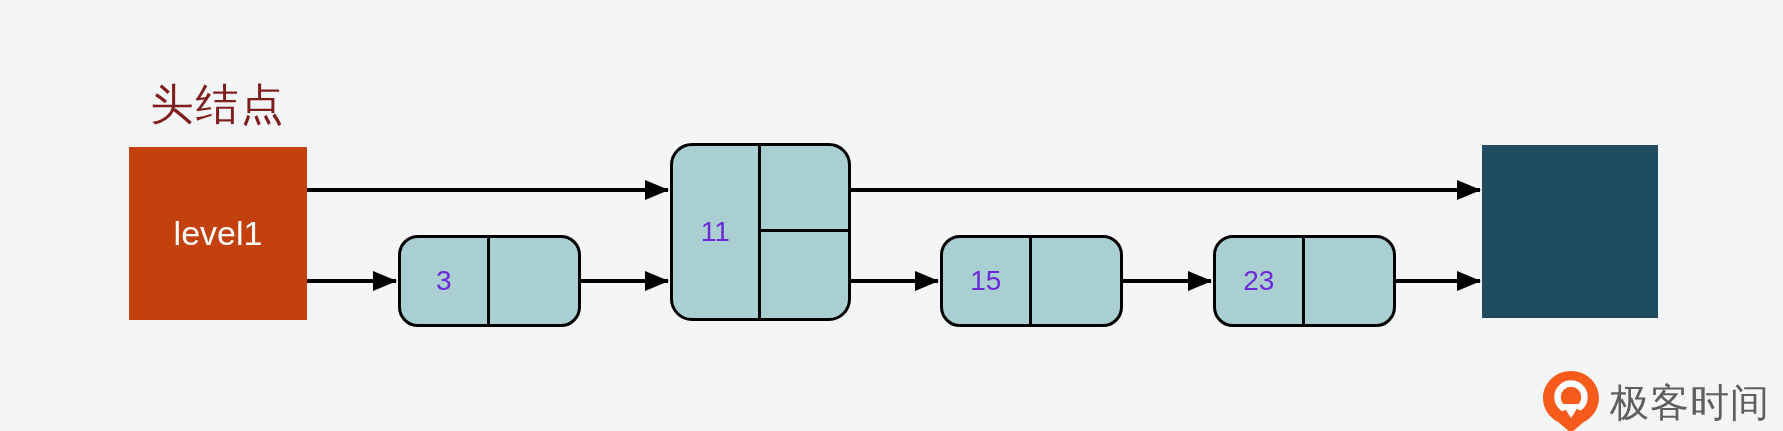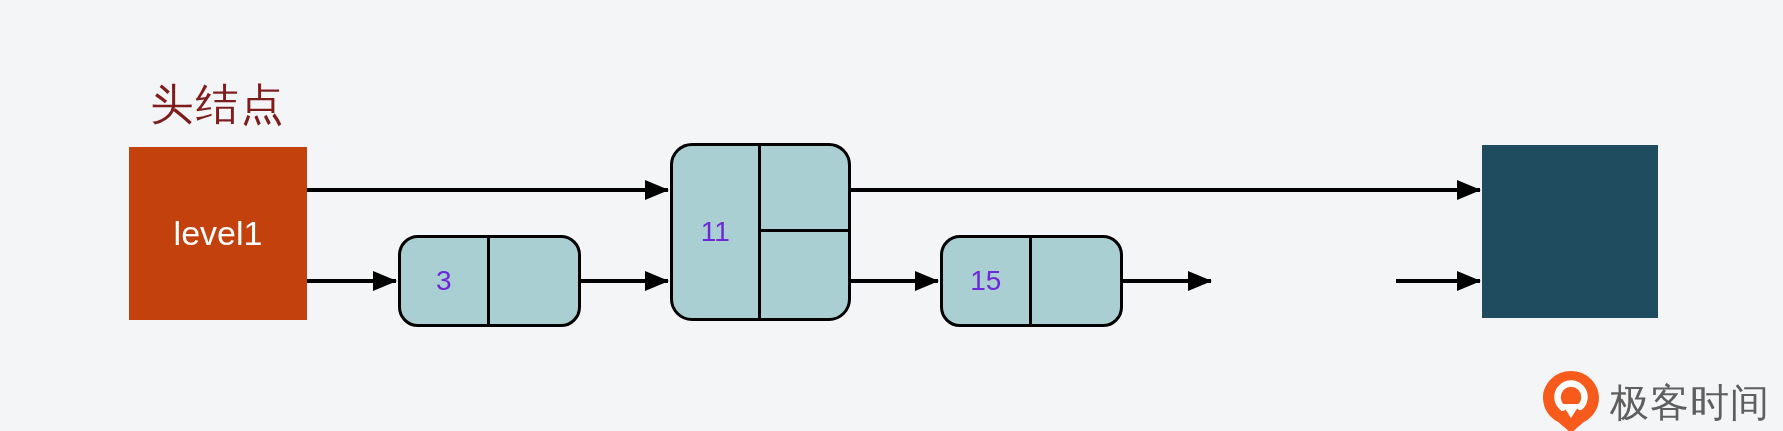"23" div.node { html: none -> <div> <div>23</div> <div></div> </div> }
